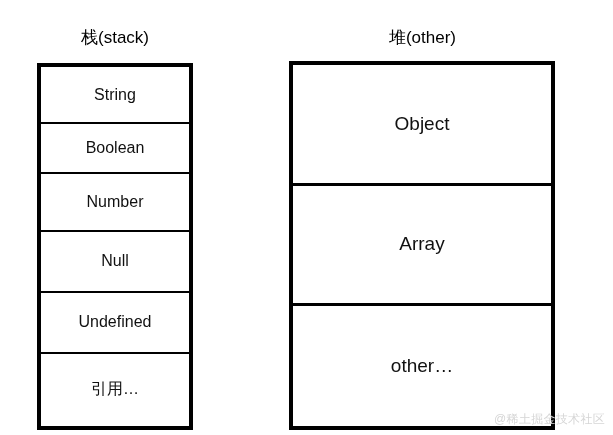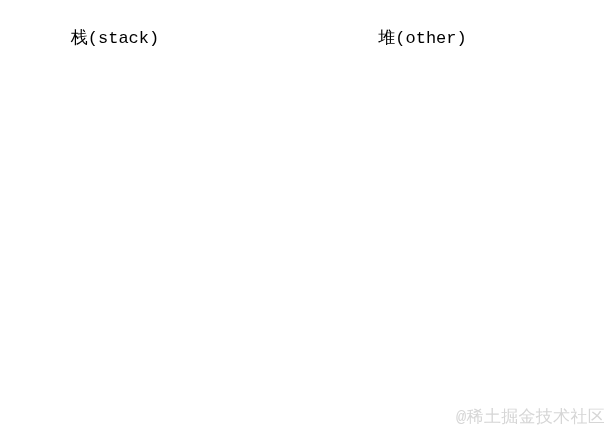"栈(stack)" .canvas { font-family: Liberation Mono, monospace -> none }
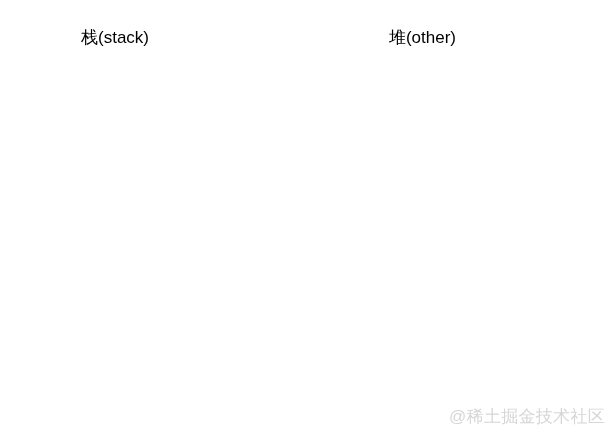"String" div { html: none -> <div> <div>String</div> <div>Boolean</div> <div>Number</div> <div>Null</div> <div>Undefined</div> <div>引用…</div> </div> }
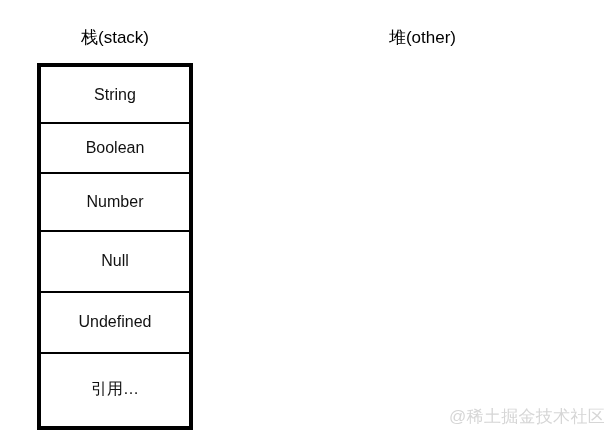"Object" div { html: none -> <div> <div>Object</div> <div>Array</div> <div>other…</div> </div> }
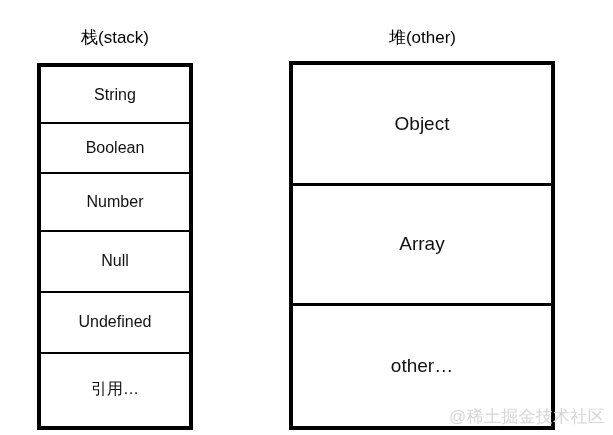"@稀土掘金技术社区" #watermark { font-size: 17px -> 12px }
